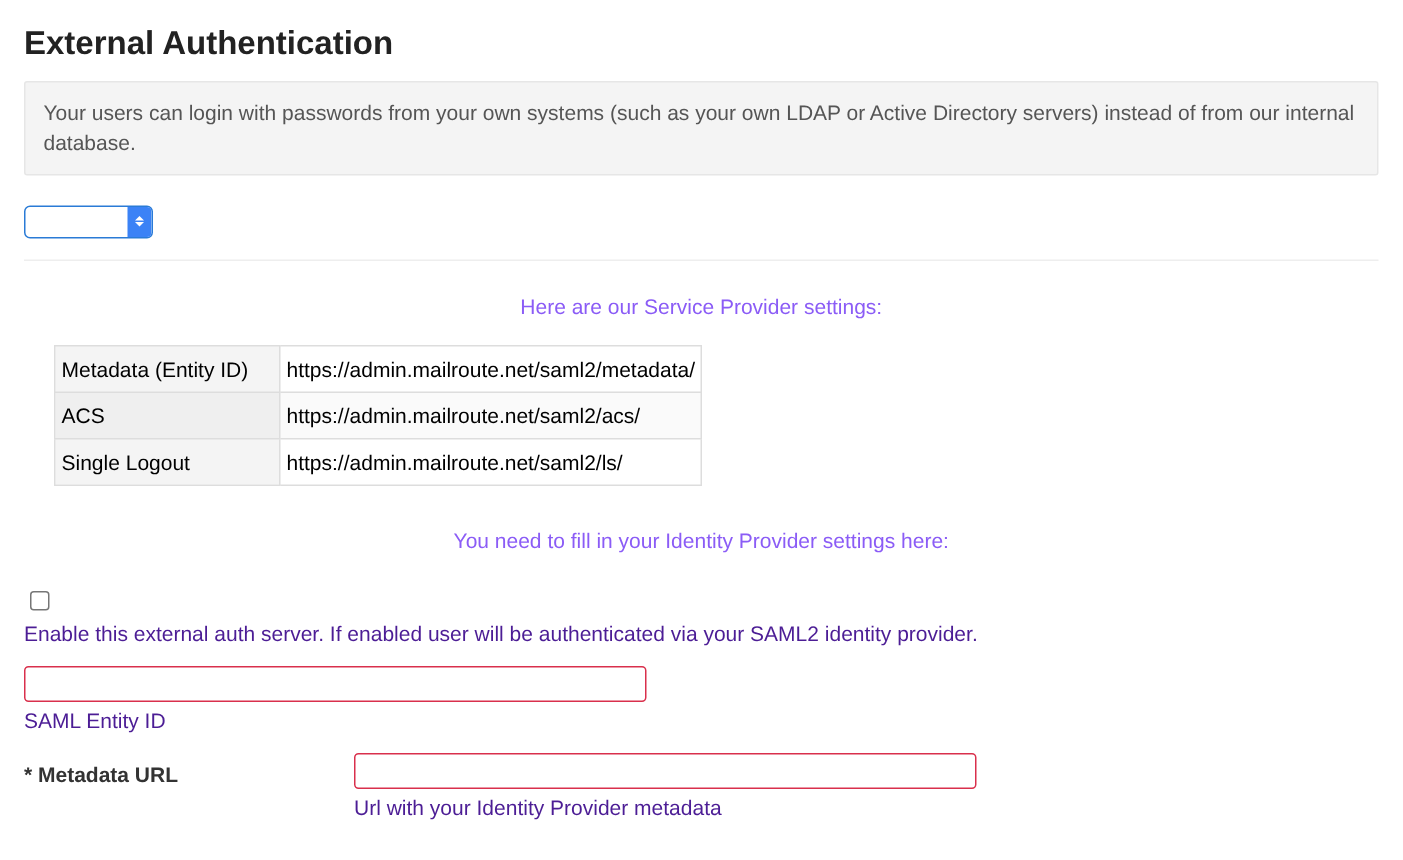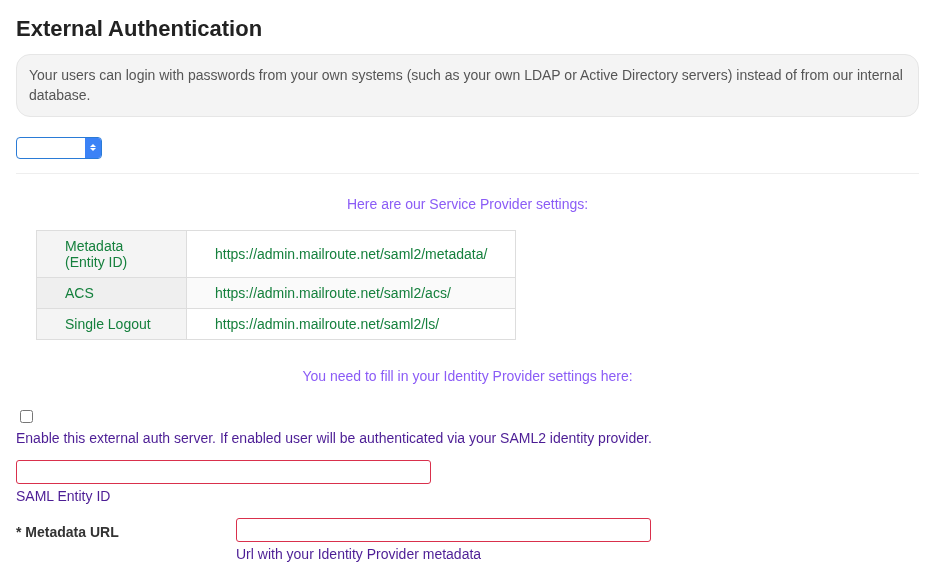"Your users can login with" .info-box { border-radius: 14px -> 2px }
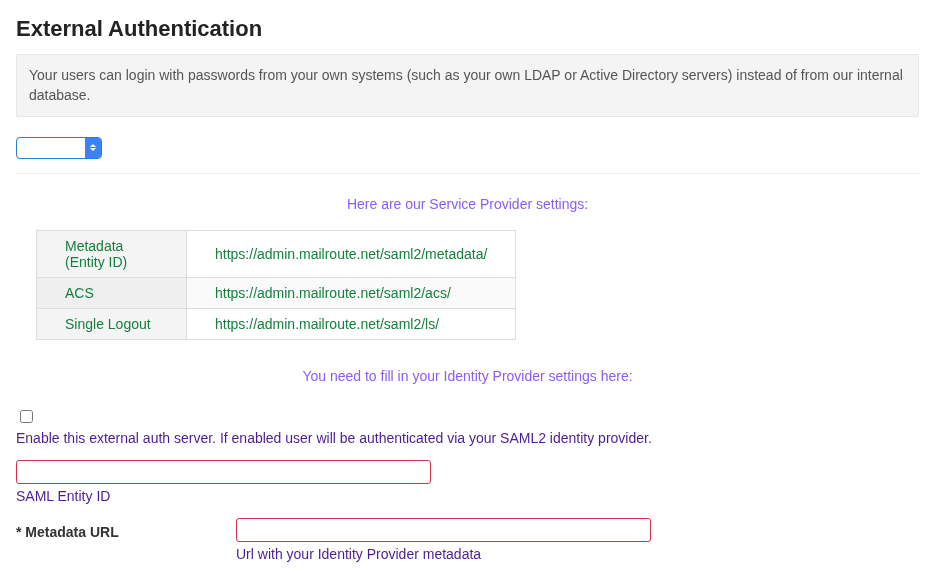"Metadata (Entity ID)" table.sp-table td { color: #15803d -> #000000; padding: 7px 28px -> 7px 4px }
